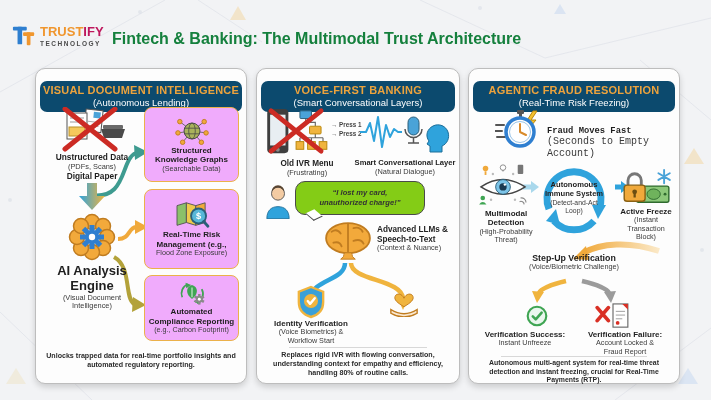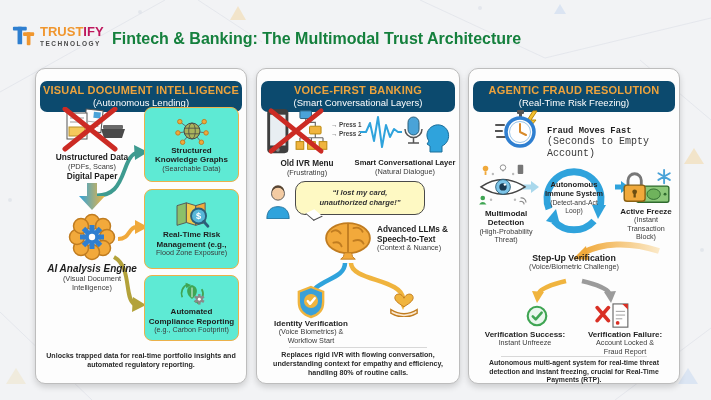"Structured" .obox { background: #5eead4 -> #f0abfc }
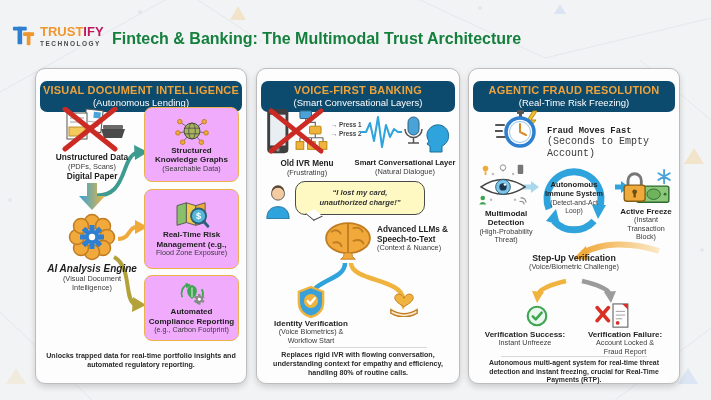"“I lost my card," .bubble { background: #fef9c3 -> #84cc16 }
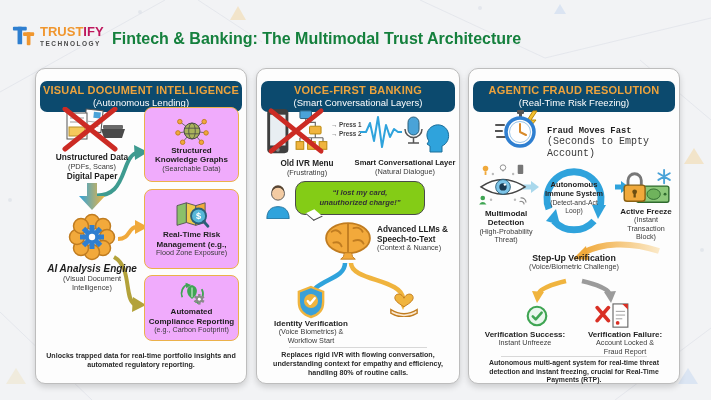"AI Analysis Engine" div.lbl { font-size: 10px -> 13px; font-style: italic -> none }
